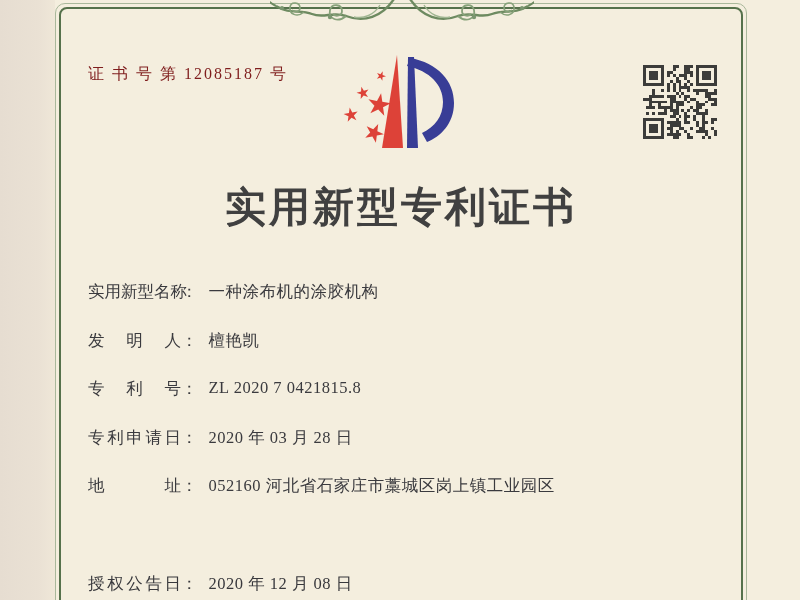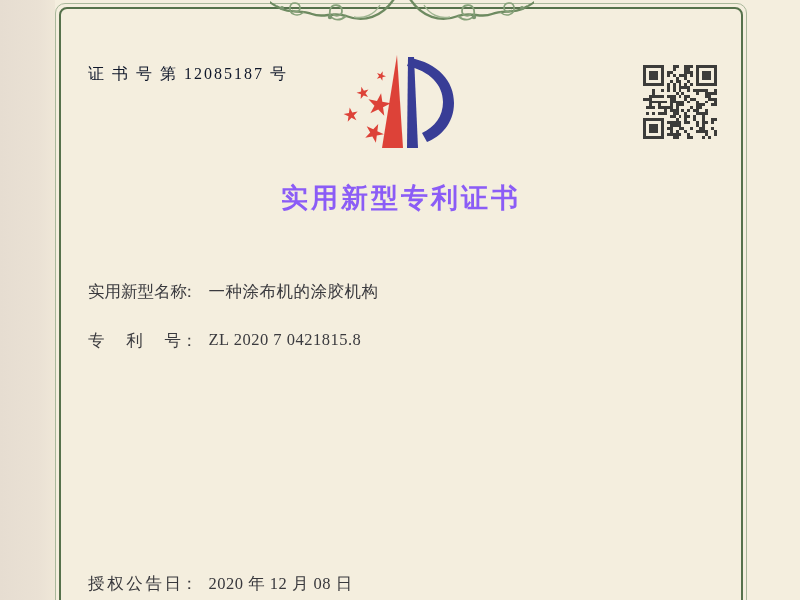"证 书 号 第 12085187" .cert-number { color: #0f172a -> #7f1d1d }
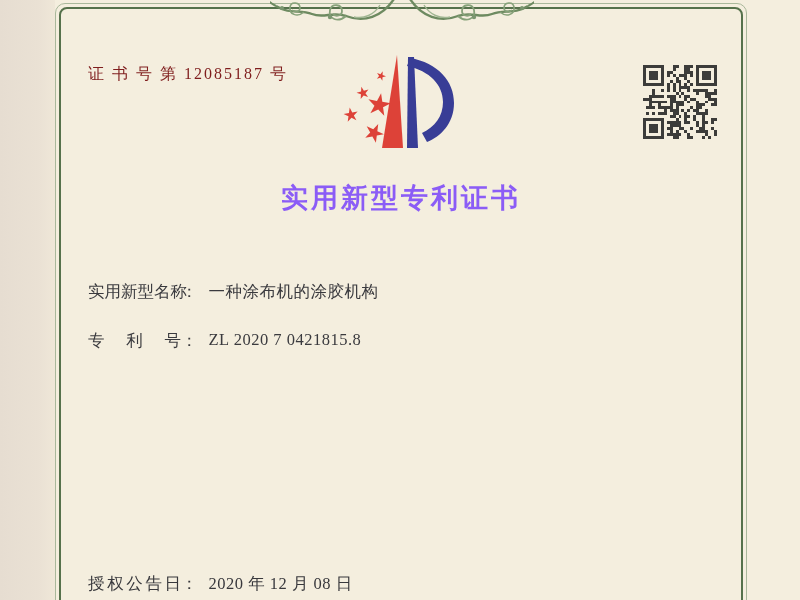"实用新型专利证书" .title { color: #8b5cf6 -> #404040; font-size: 27px -> 41px }
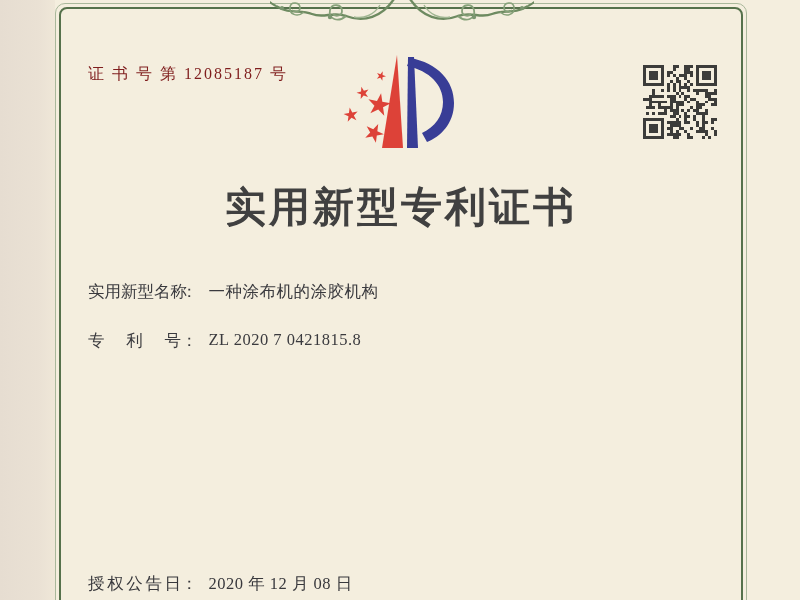"发明人： 檀艳凯" div.field-row { html: none -> <div> <span>发明人</span><span>：</span><span>檀艳凯</span> </div> }
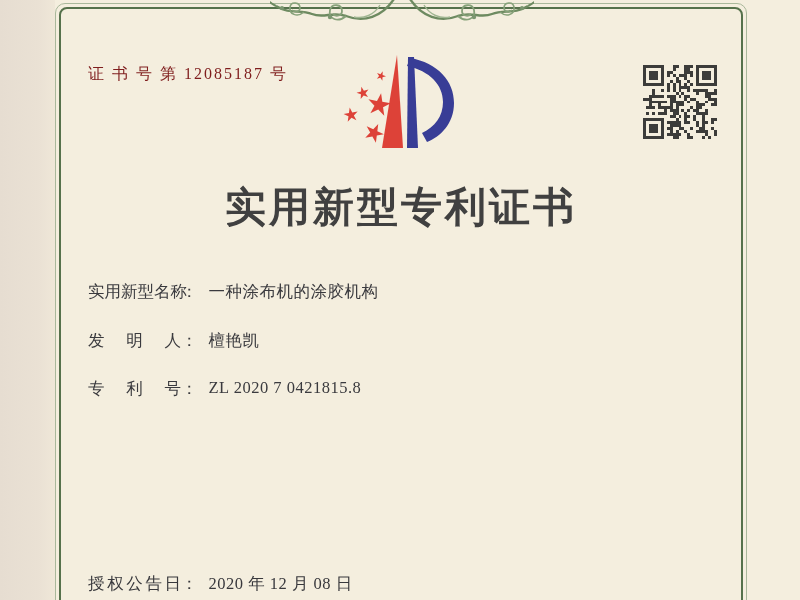"专利申请日： 2020 年 03 月" div.field-row { html: none -> <div> <span>专利申请日</span><span>：</span><span>2020 年 03 月 28 日</span> </div> }
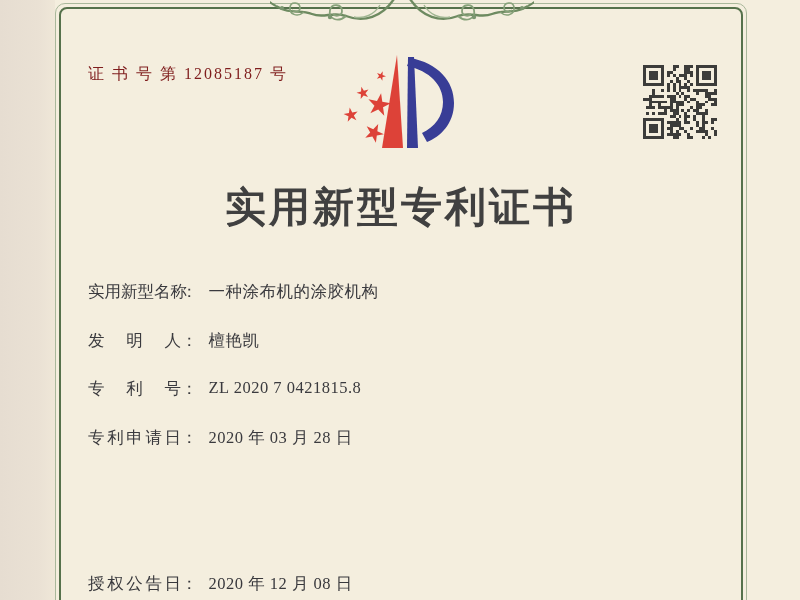"地址： 052160 河北省石家庄市藁城区岗上镇工业园区" div.field-row { html: none -> <div> <span>地址</span><span>：</span><span>052160 河北省石家庄市藁城区岗上镇工业园区</span> </div> }
